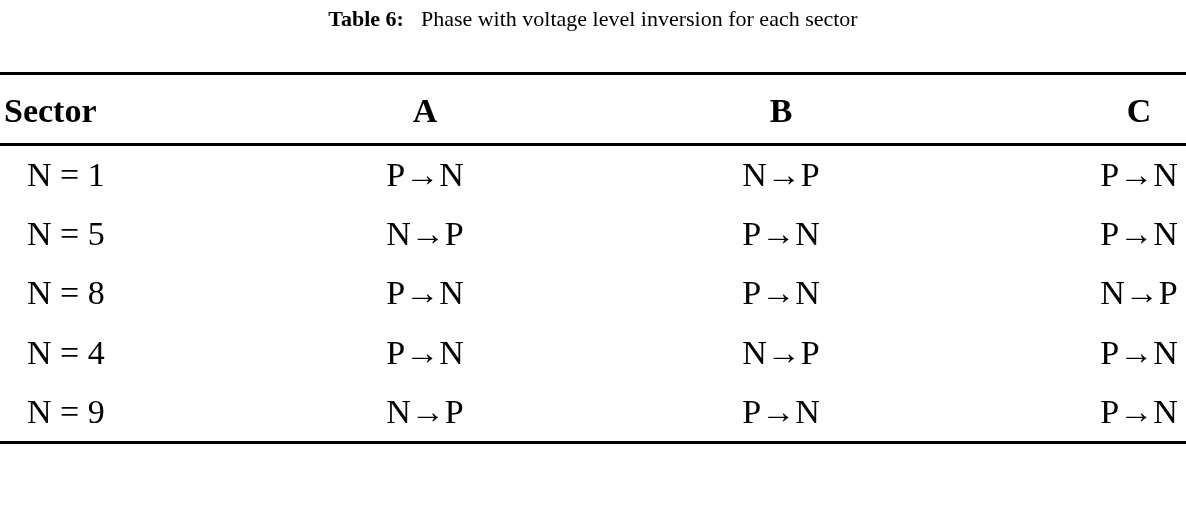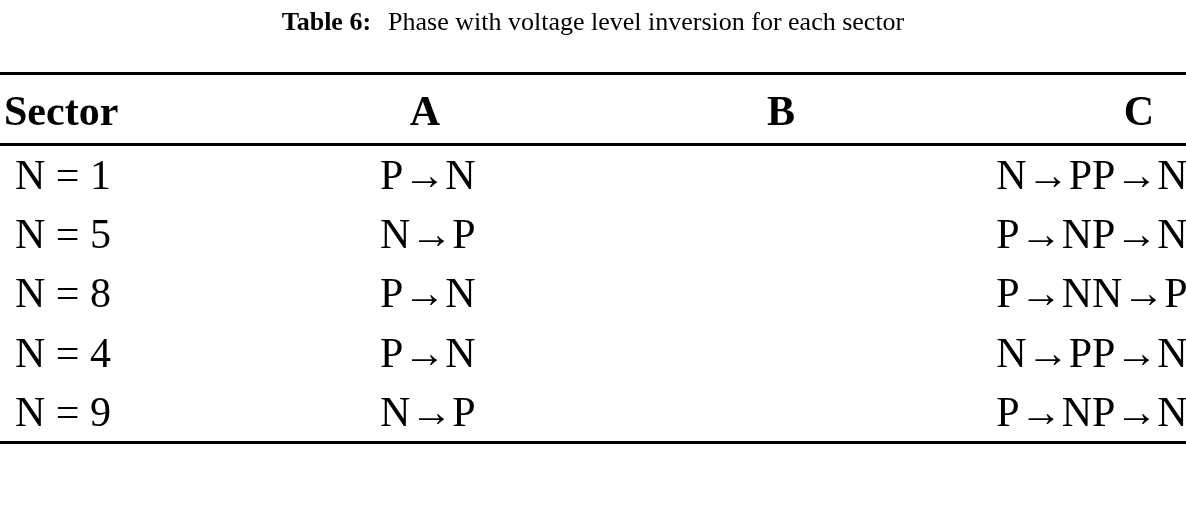"Table 6: Phase with voltage" .caption { font-size: 26px -> 22px }
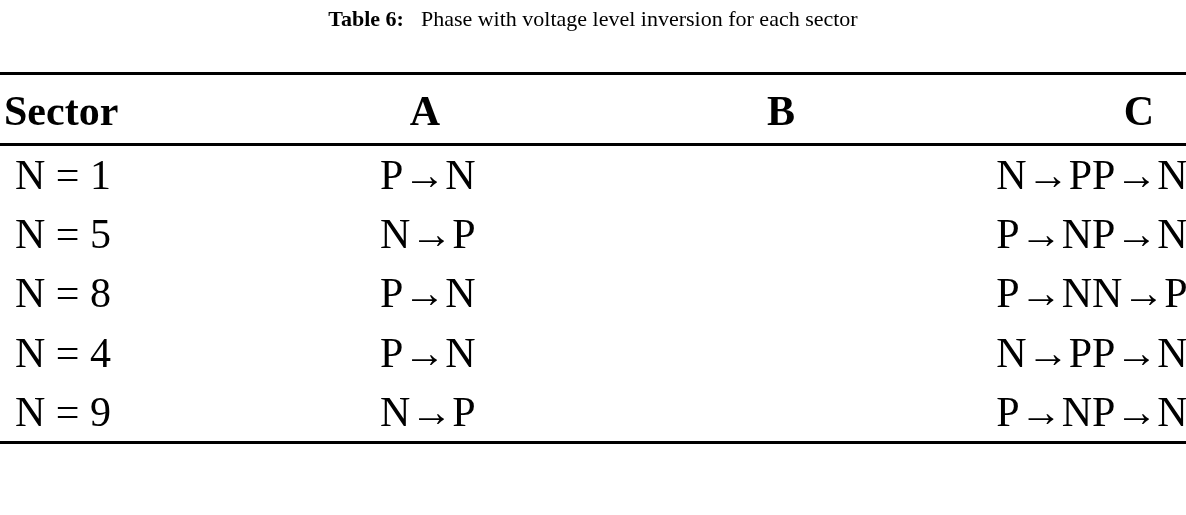"Sector" table.data-table { font-size: 42px -> 34px }
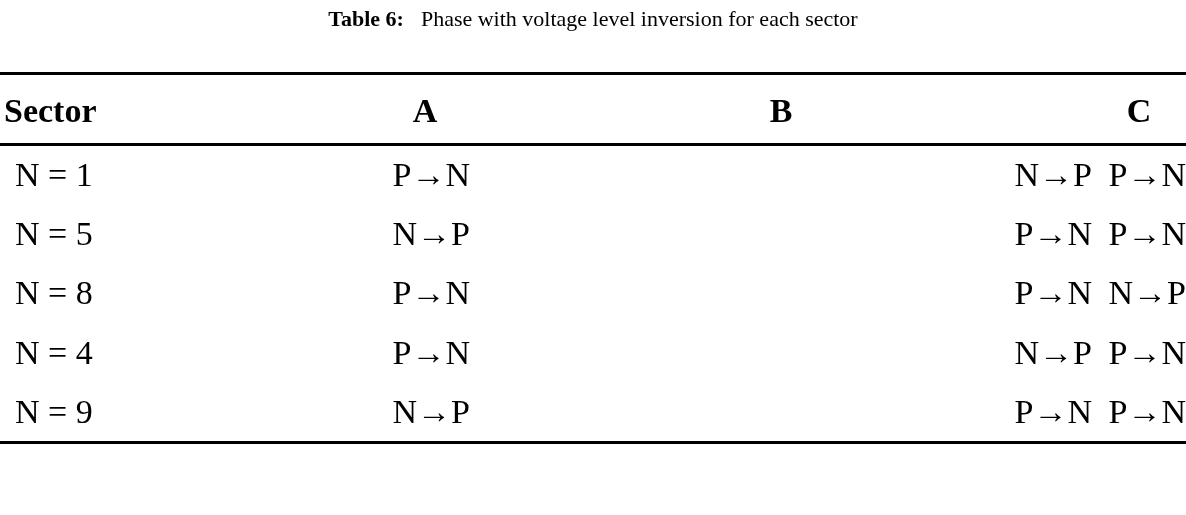"N = 1" table.data-table td.col-sector { padding-left: 15px -> 27px }
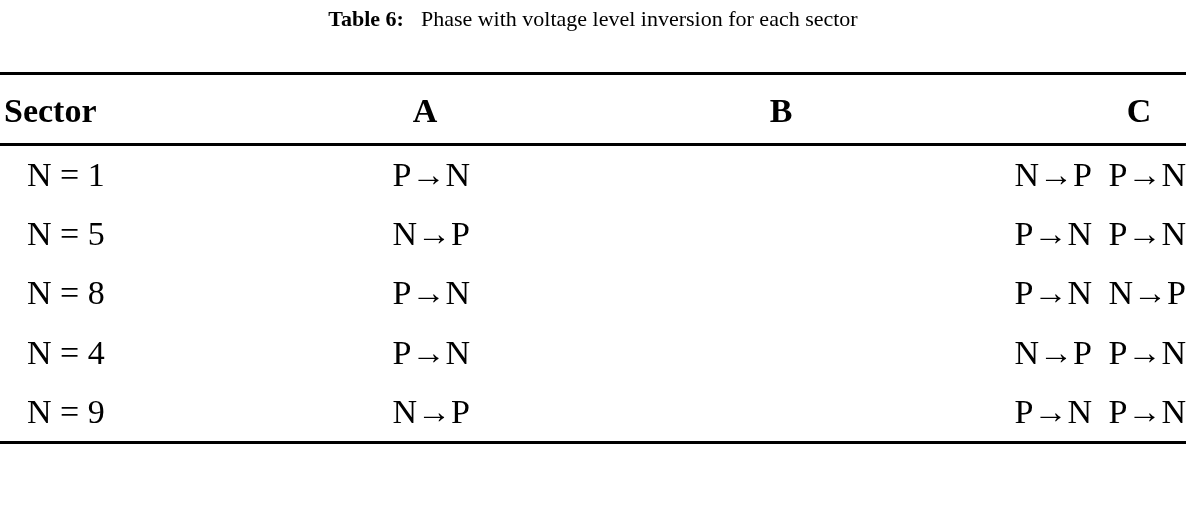"P→N" table.data-table td { text-align: right -> center }
